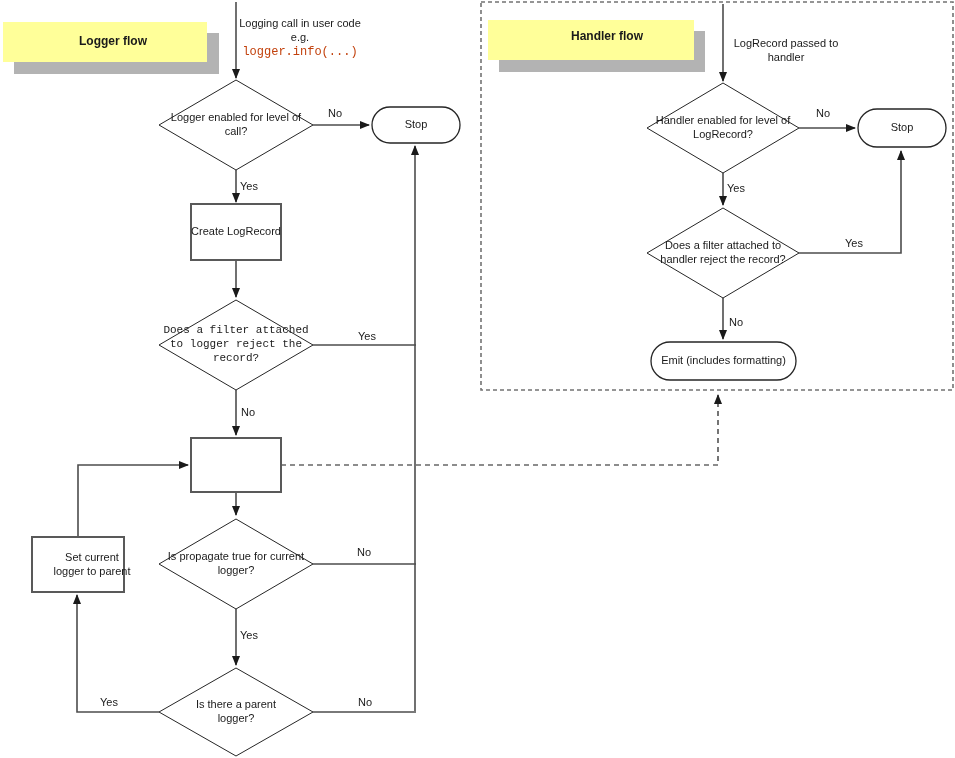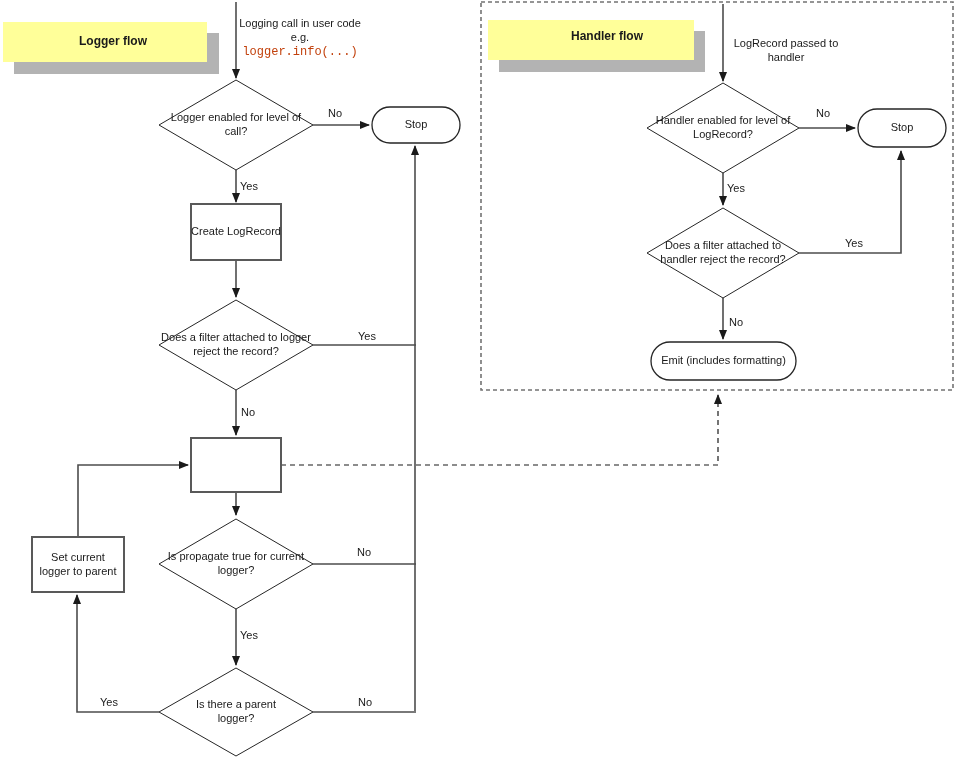"Does a filter attached to logger" div.txt { font-family: none -> Liberation Mono, monospace }
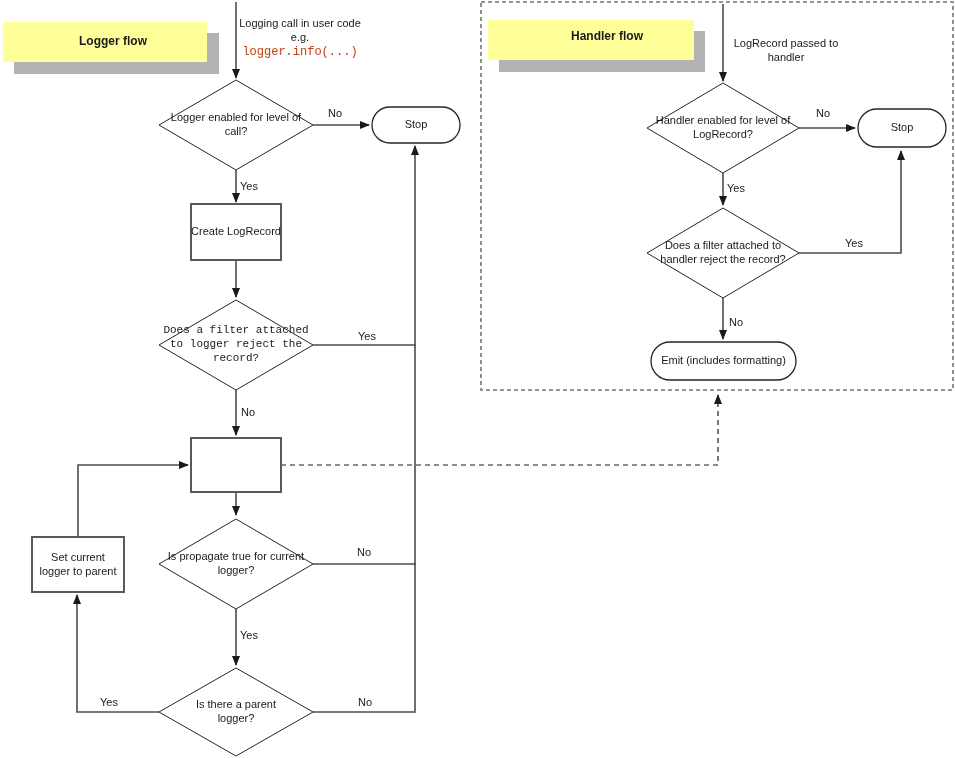"Set current logger to parent" div.txt { left: 38px -> 52px }
